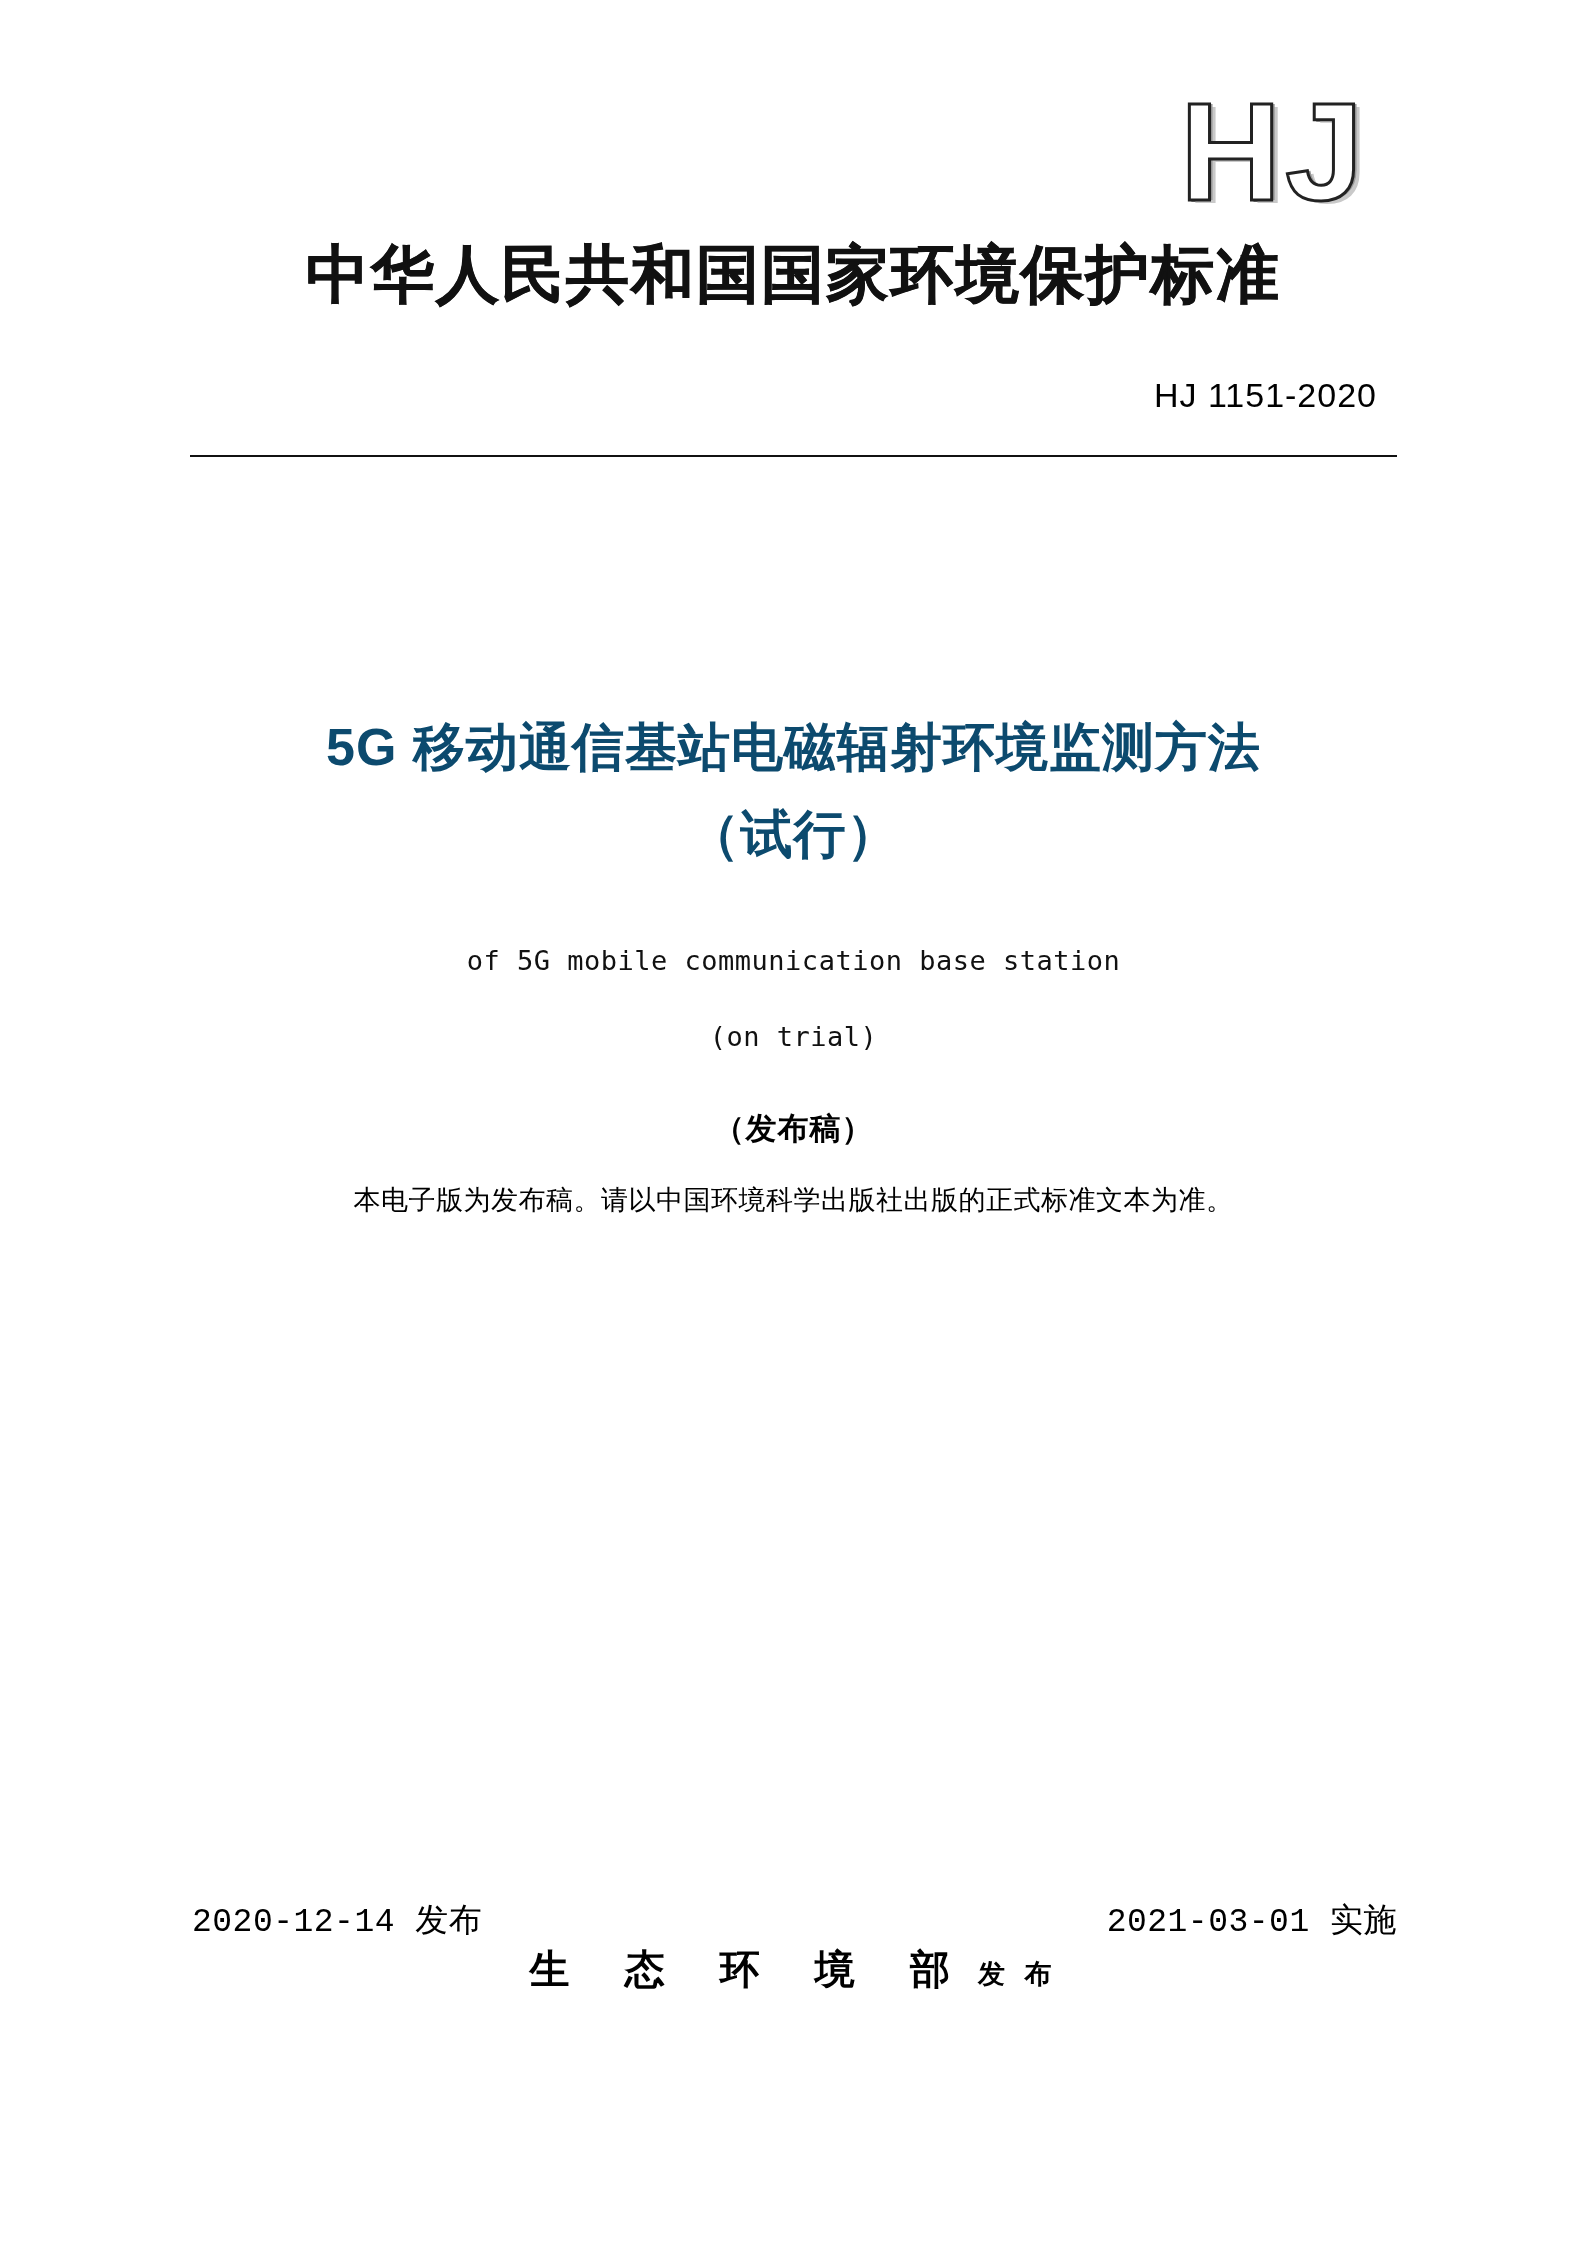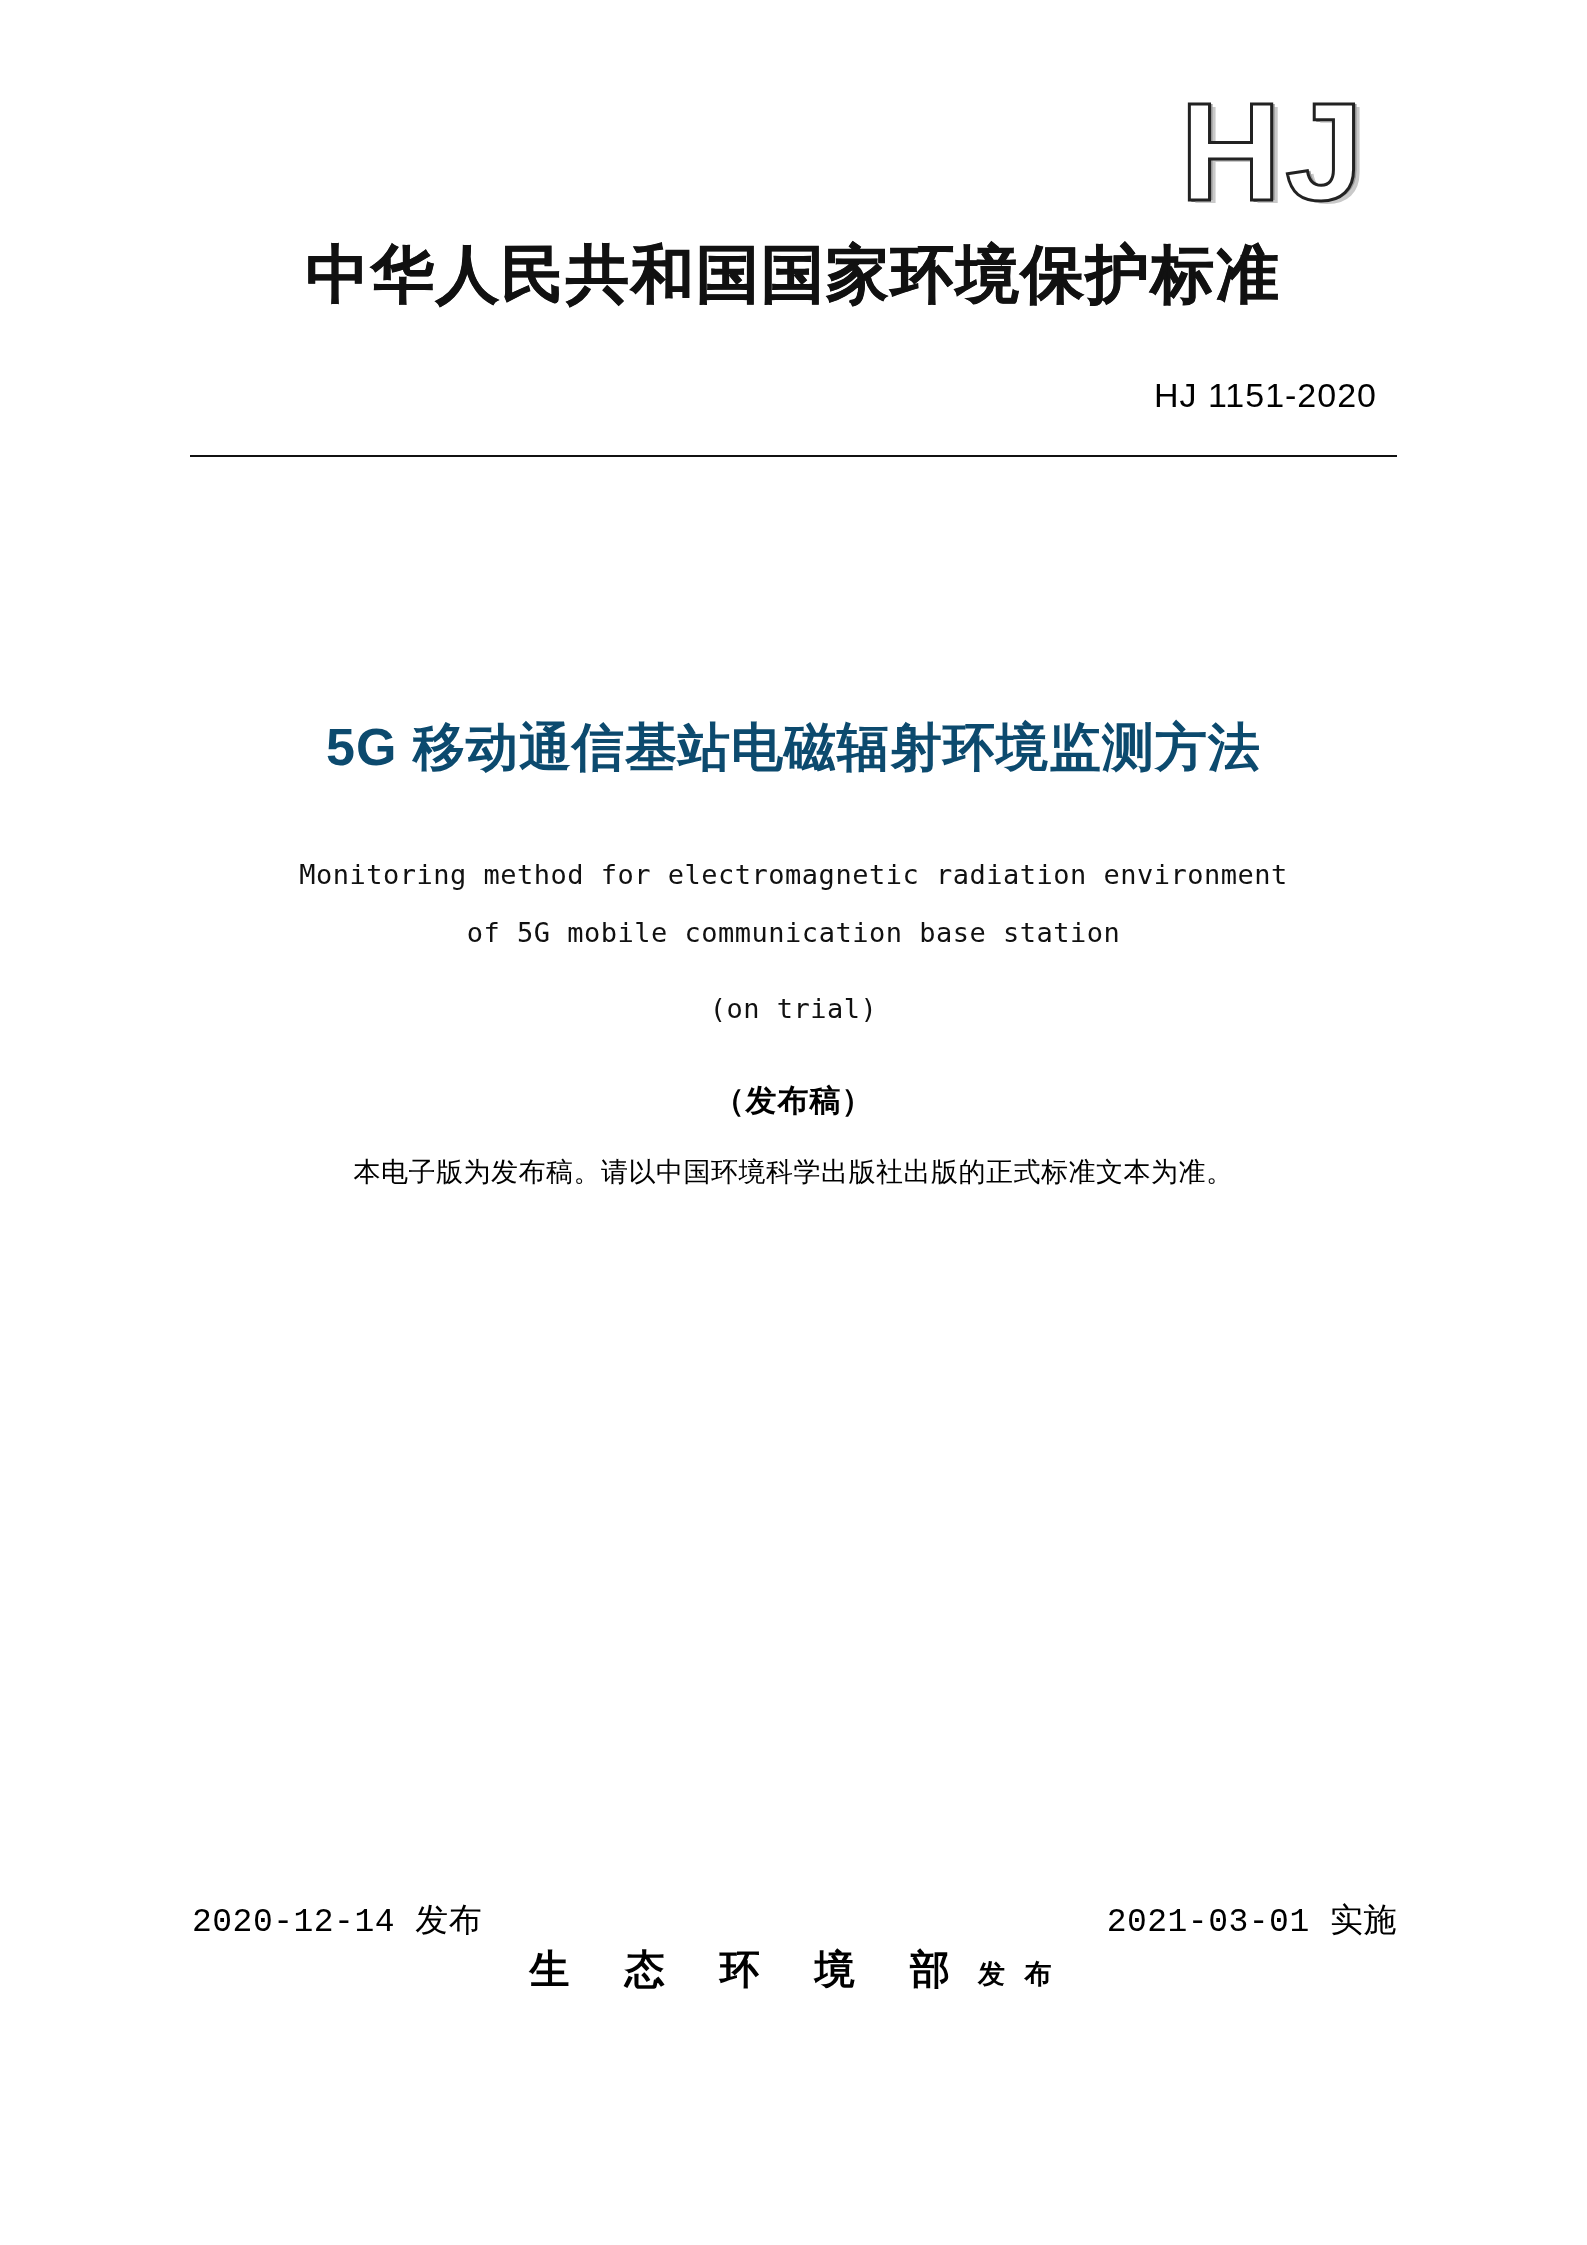"（试行）" span.sub { html: none -> <span>（试行）</span> }
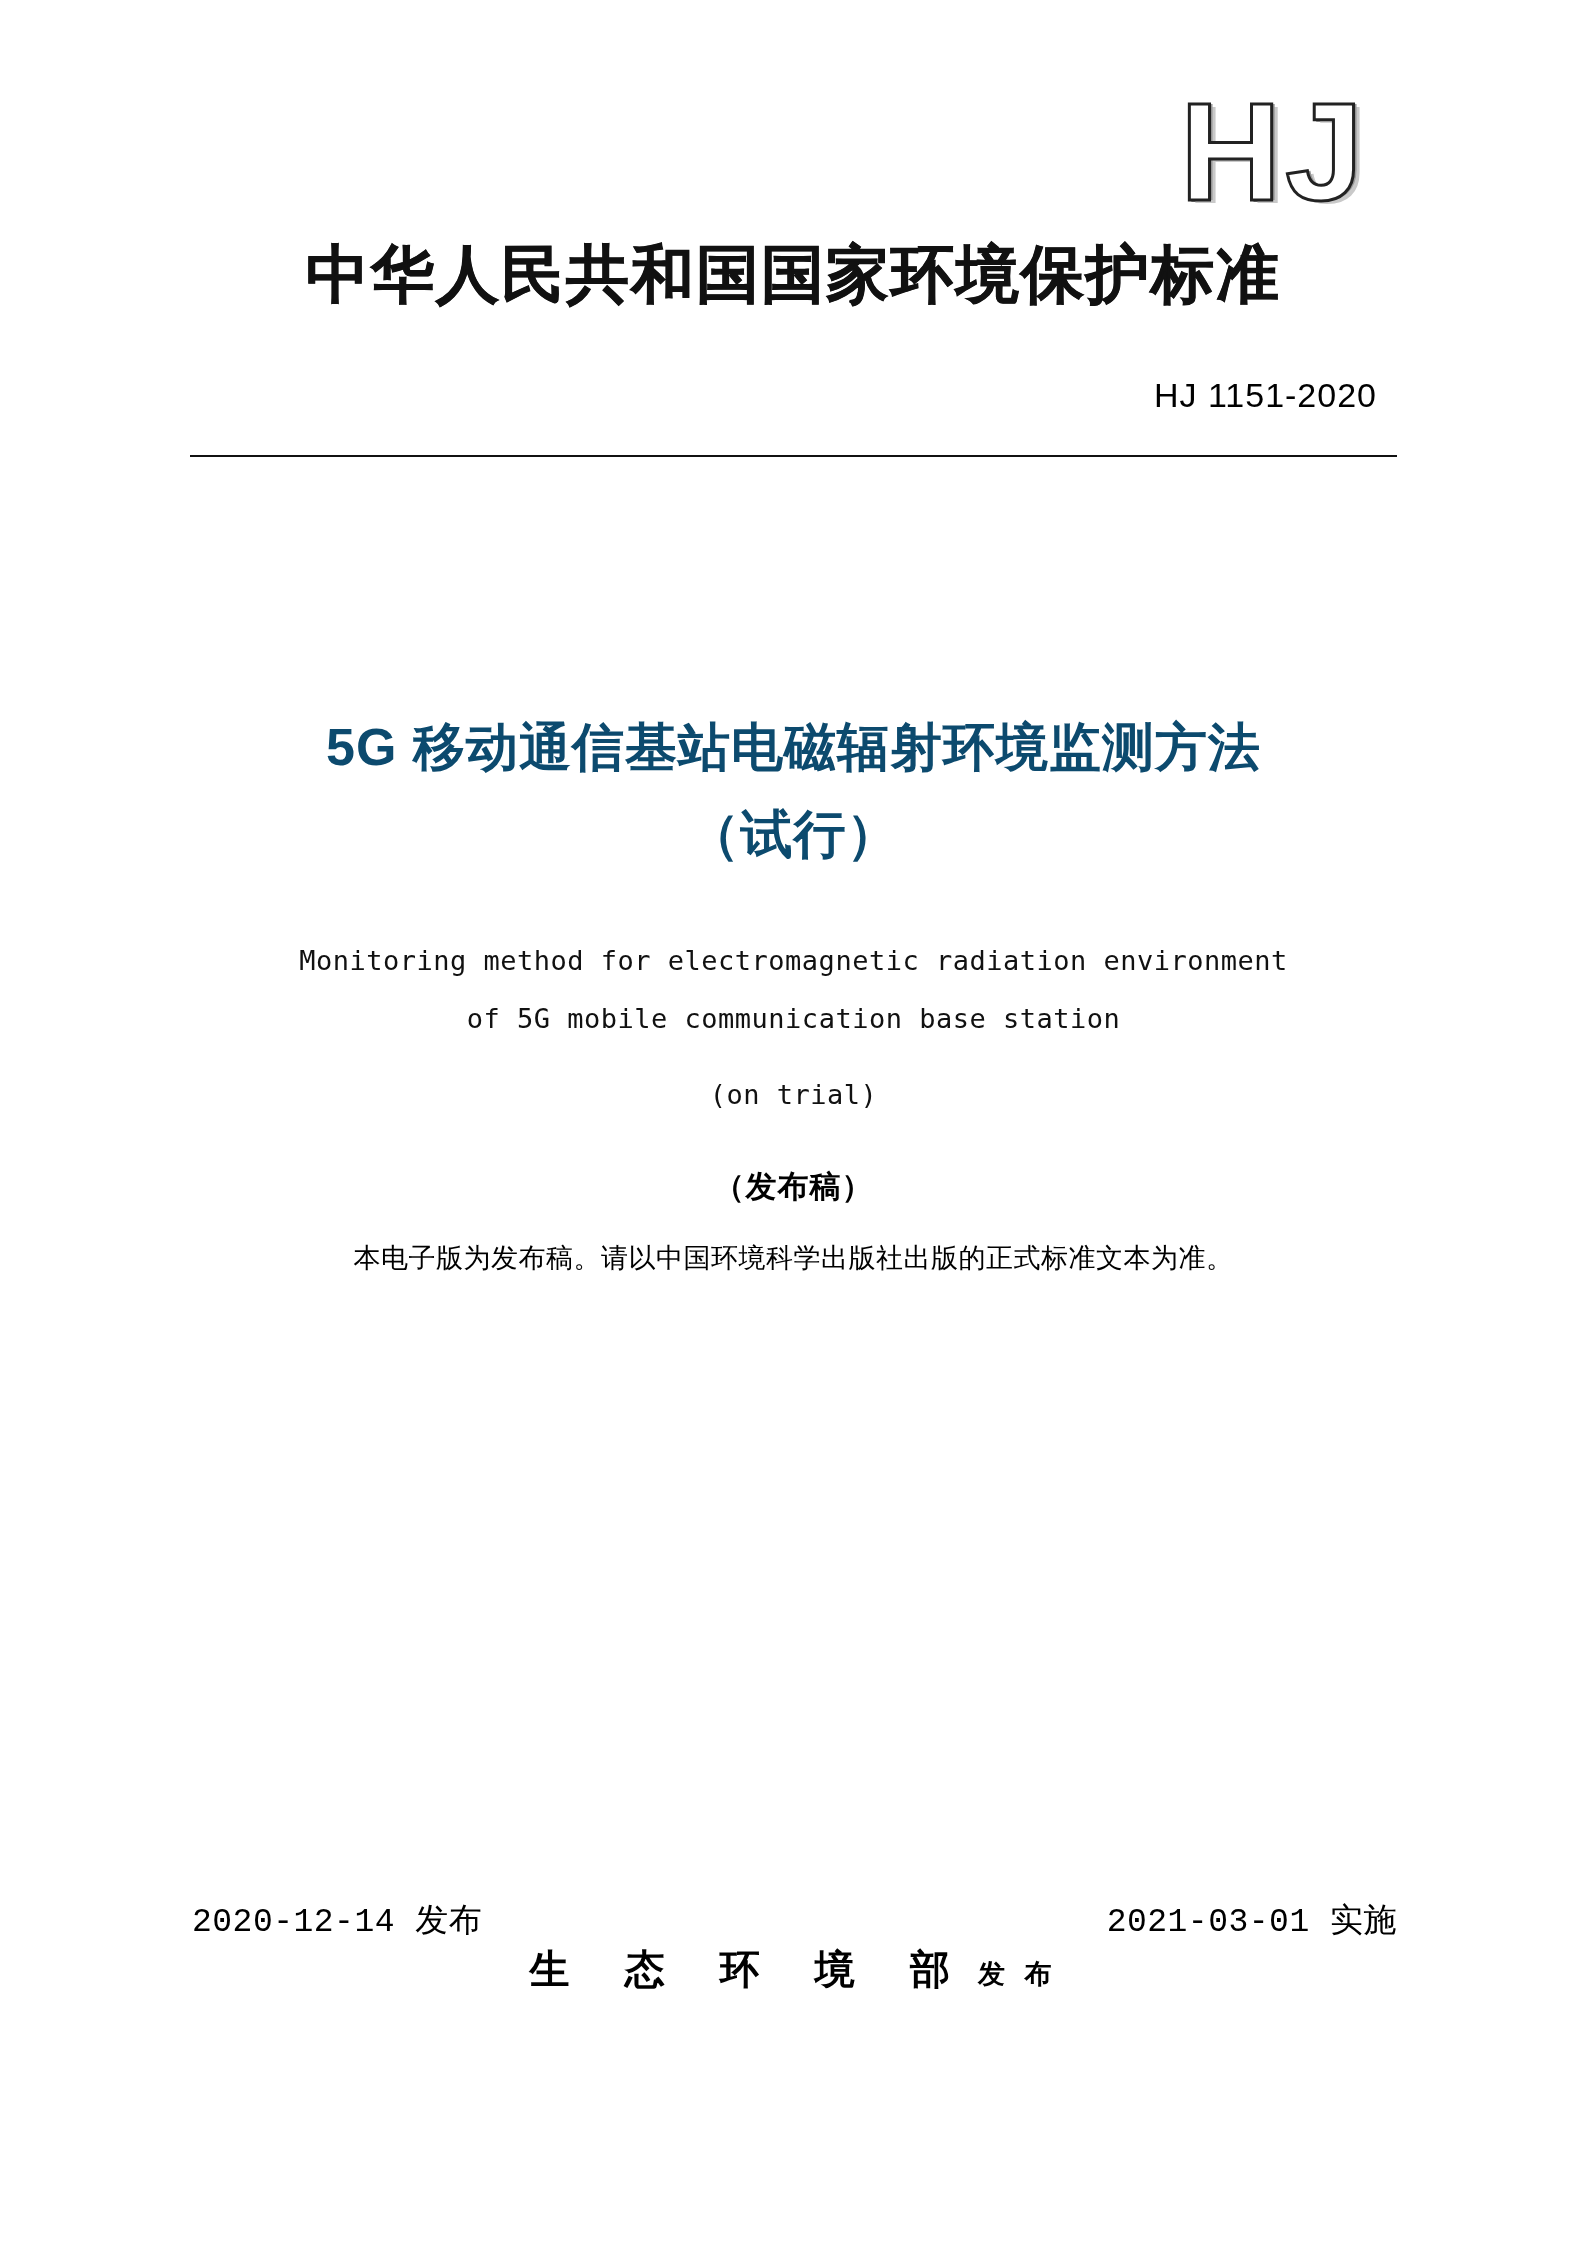"Monitoring method for electromagnetic" div { html: <div>Monitoring method for electromagnetic radiation environment</div> -> none }
